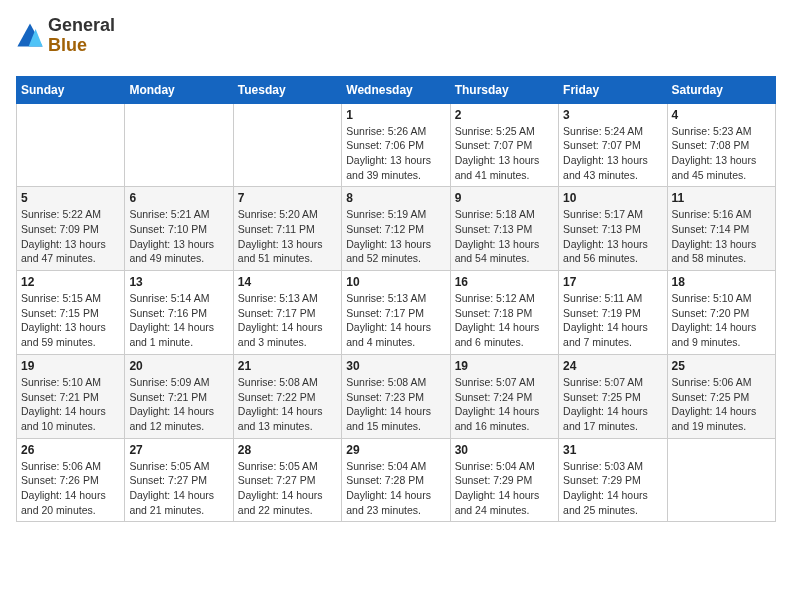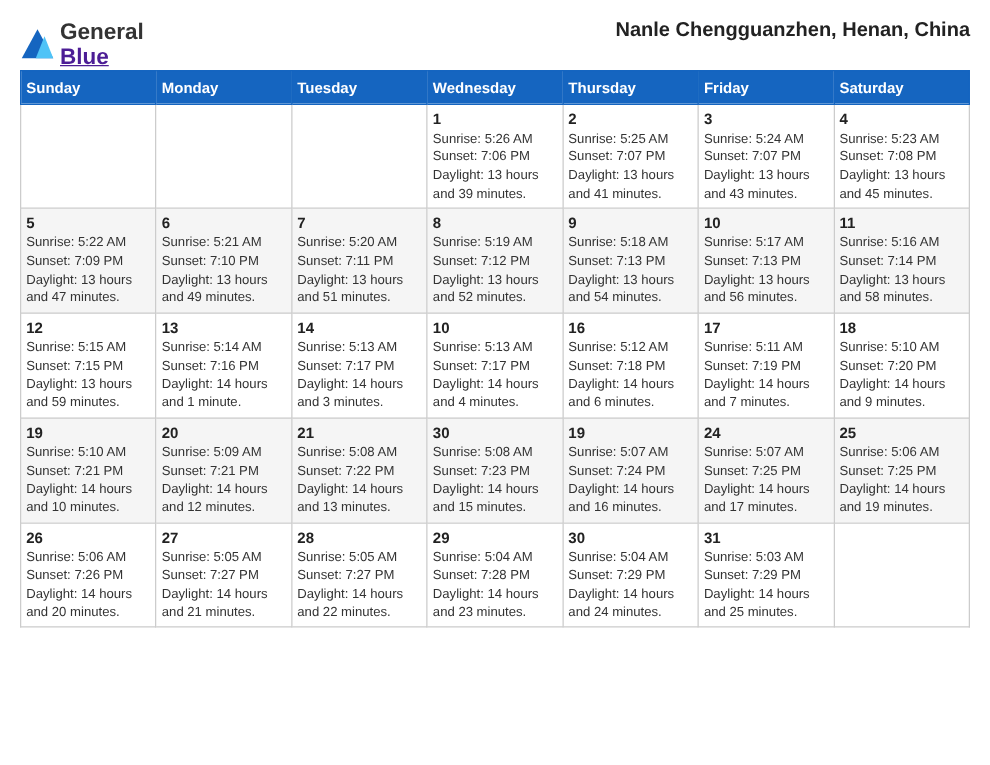"General" .header-area { margin-bottom: 0 -> 20px }
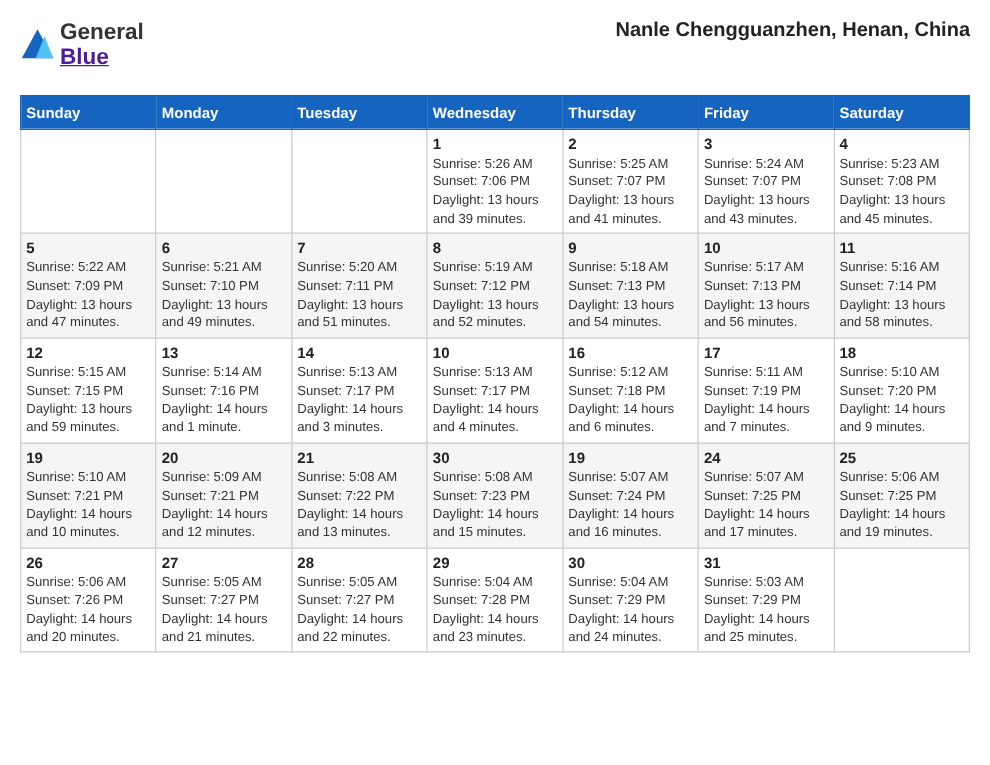"Nanle Chengguanzhen, Henan, China" div.location-title { html: <div>Nanle Chengguanzhen, Henan, China</div> -> none }
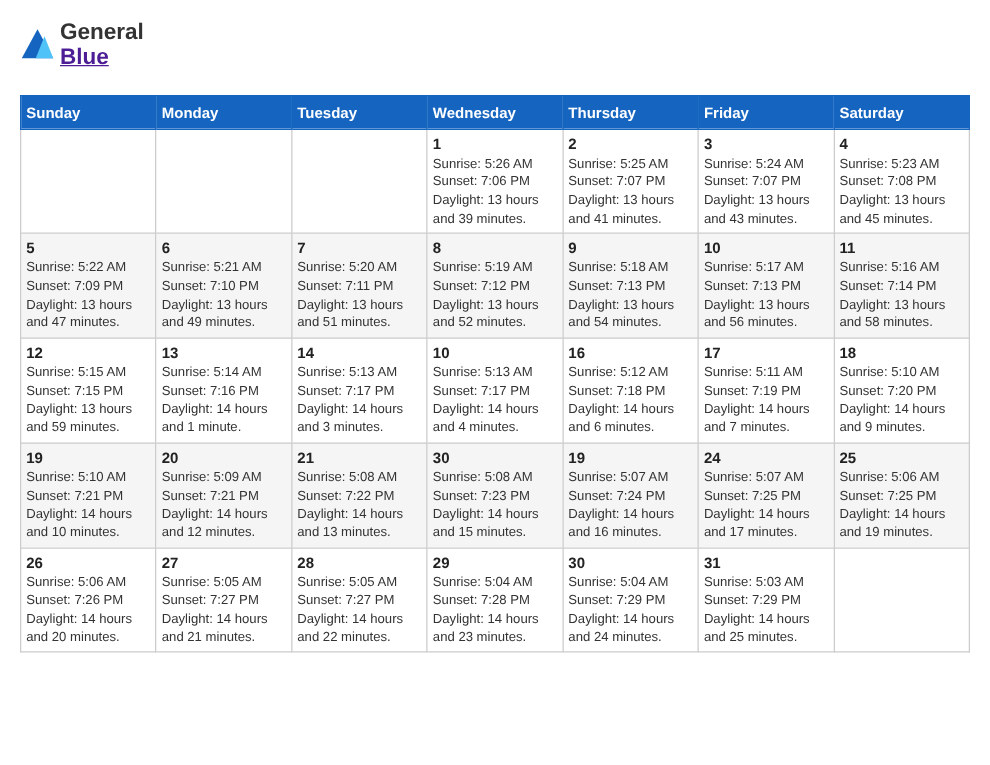"Blue" .logo-blue { color: #4c1d95 -> #a16207; text-decoration: underline -> none }
